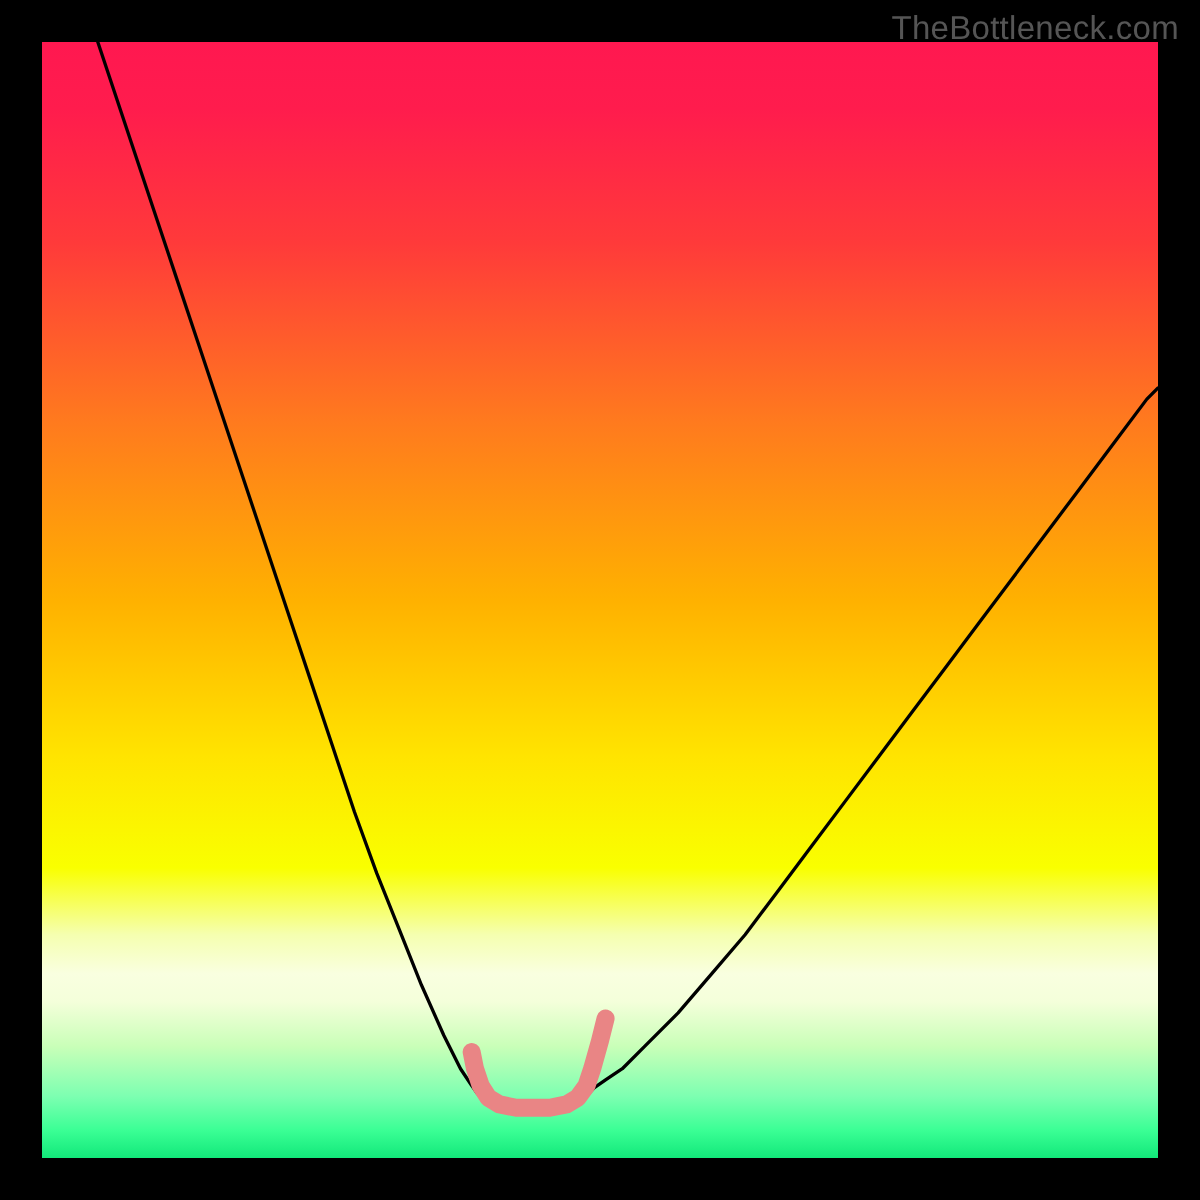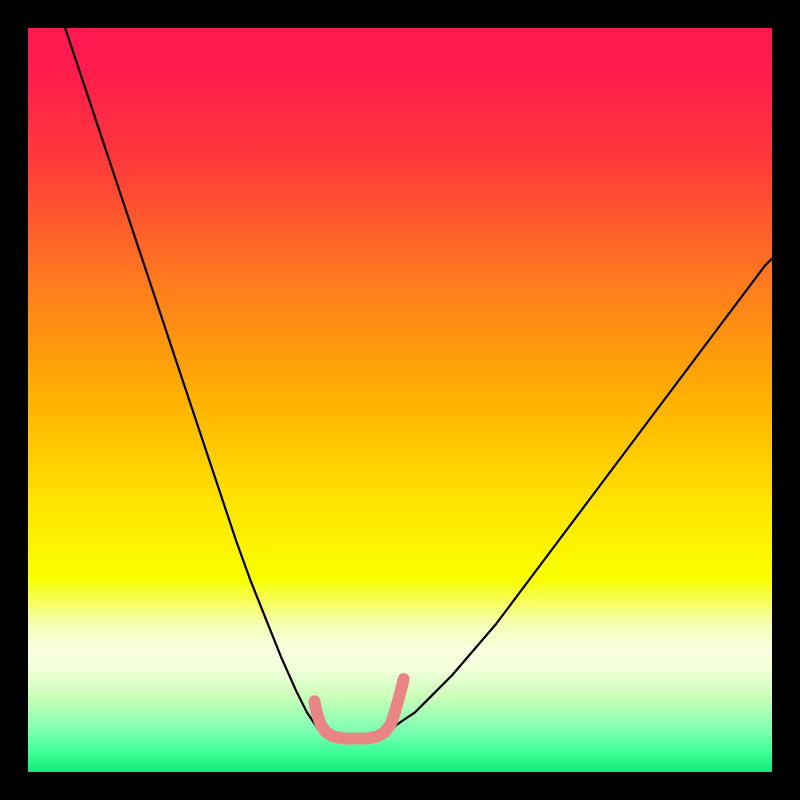"TheBottleneck.com" div.watermark { html: none -> <div>TheBottleneck.com</div> }
